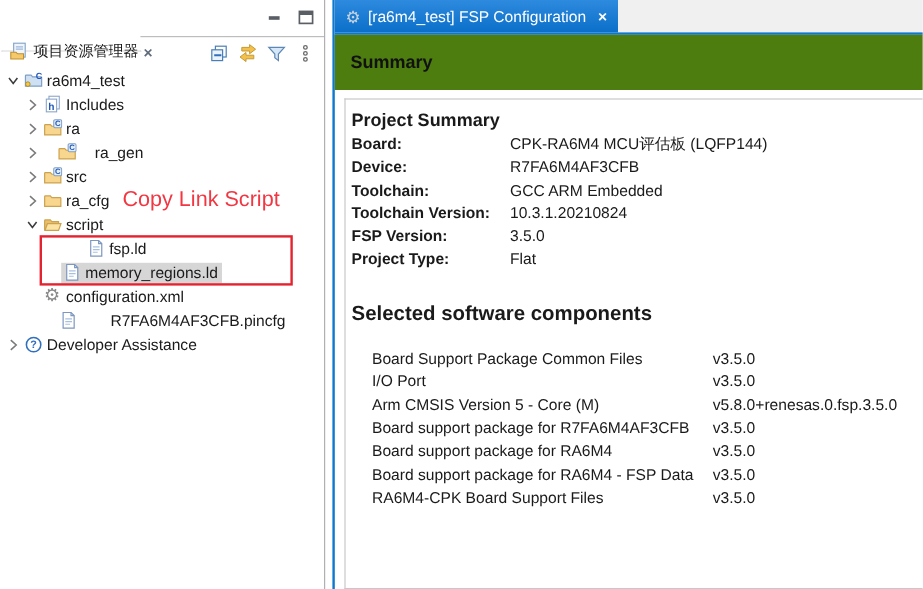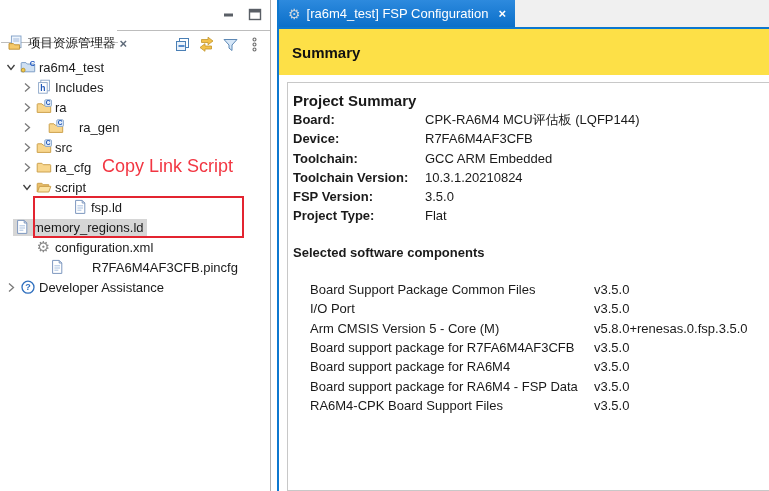"Summary" .summary-band { background: #fde047 -> #4d7c0f }
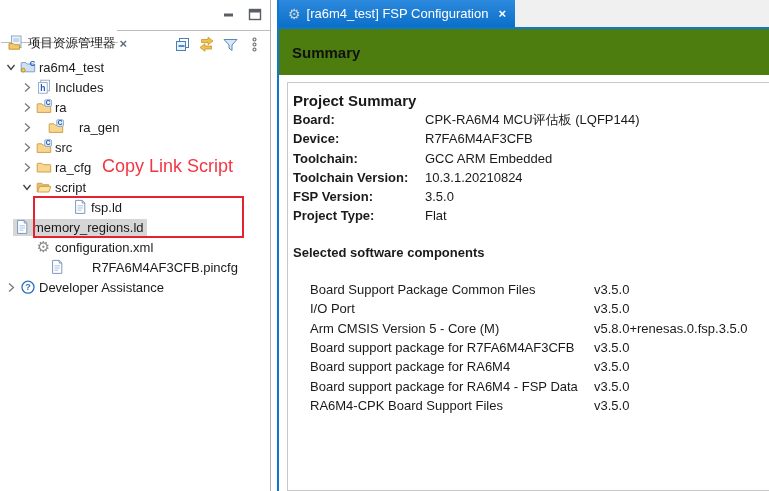"memory_regions.ld" div.trow { padding-left: none -> 38px }
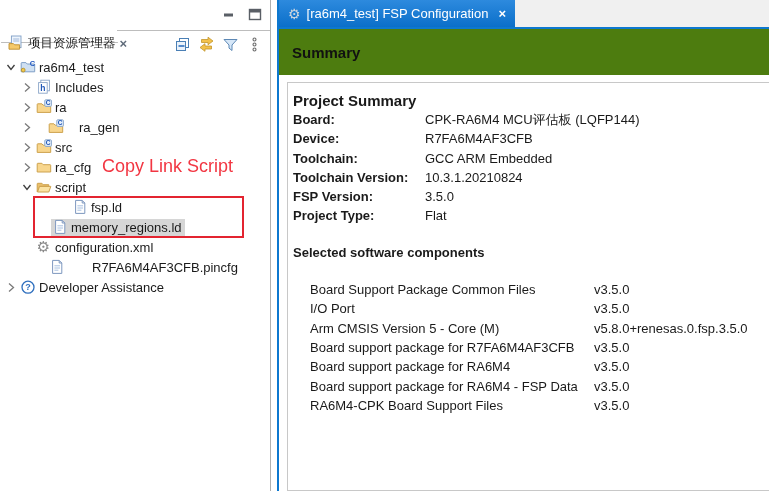"Selected software components" .comp-title { font-size: 13px -> 17px; margin-top: 19px -> 28px }
